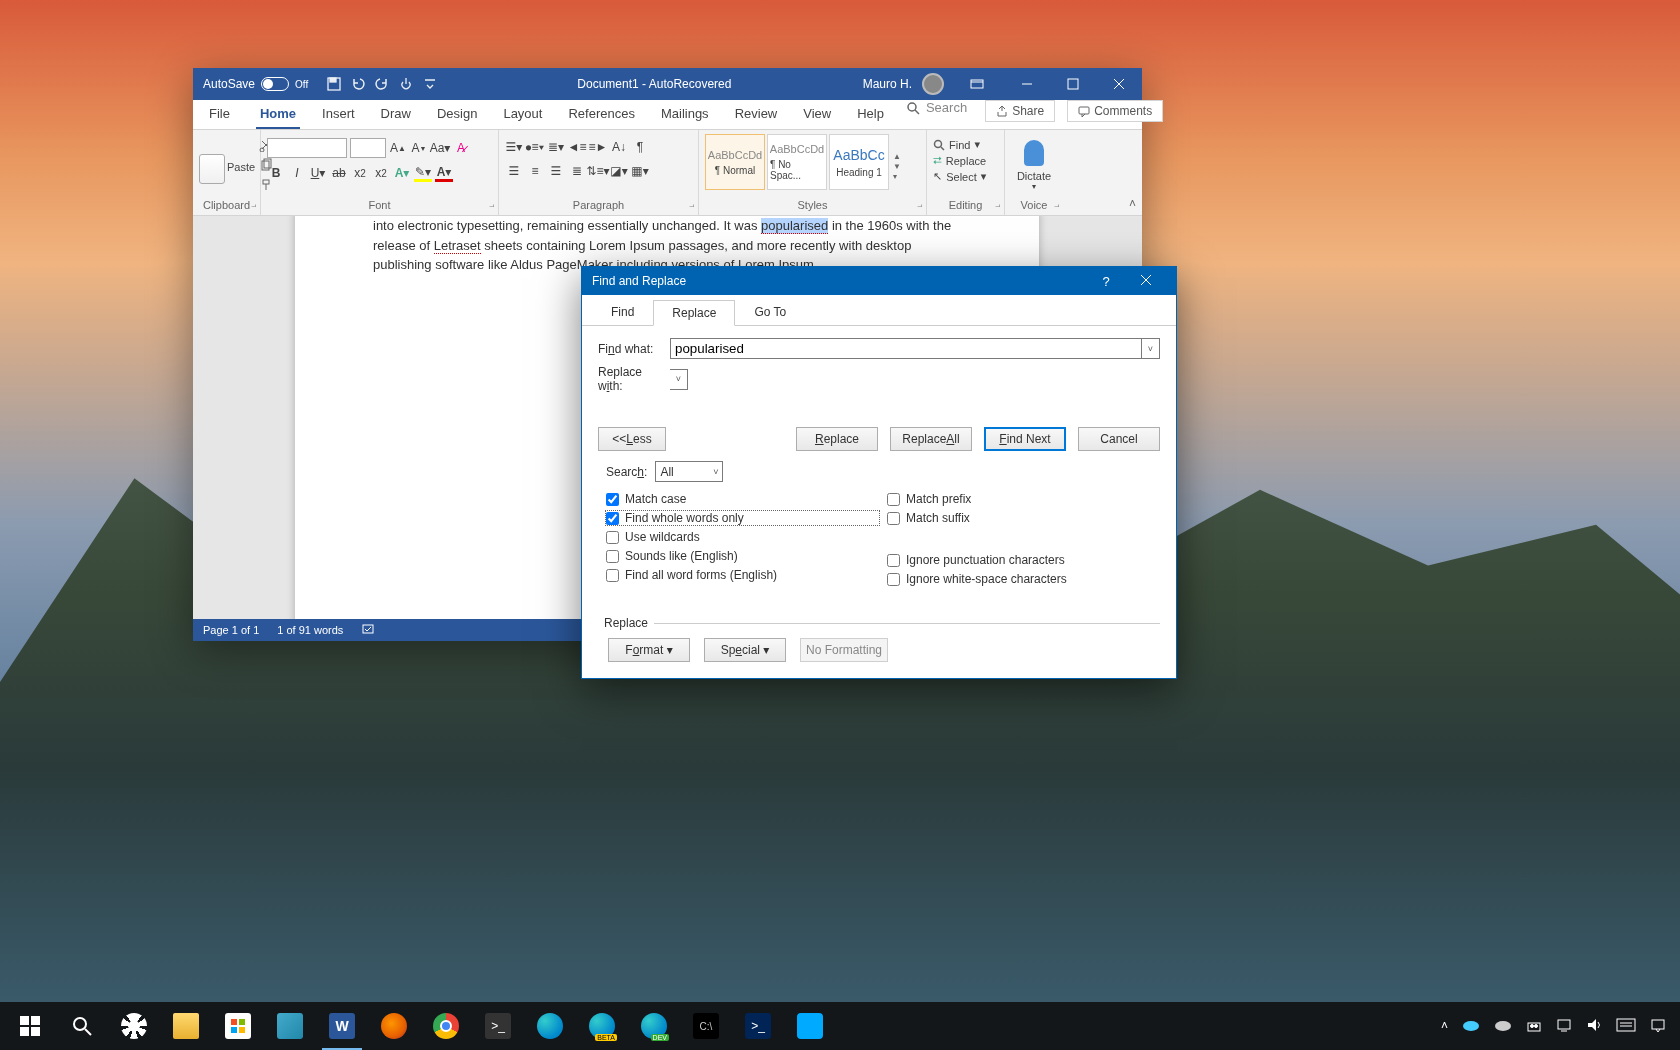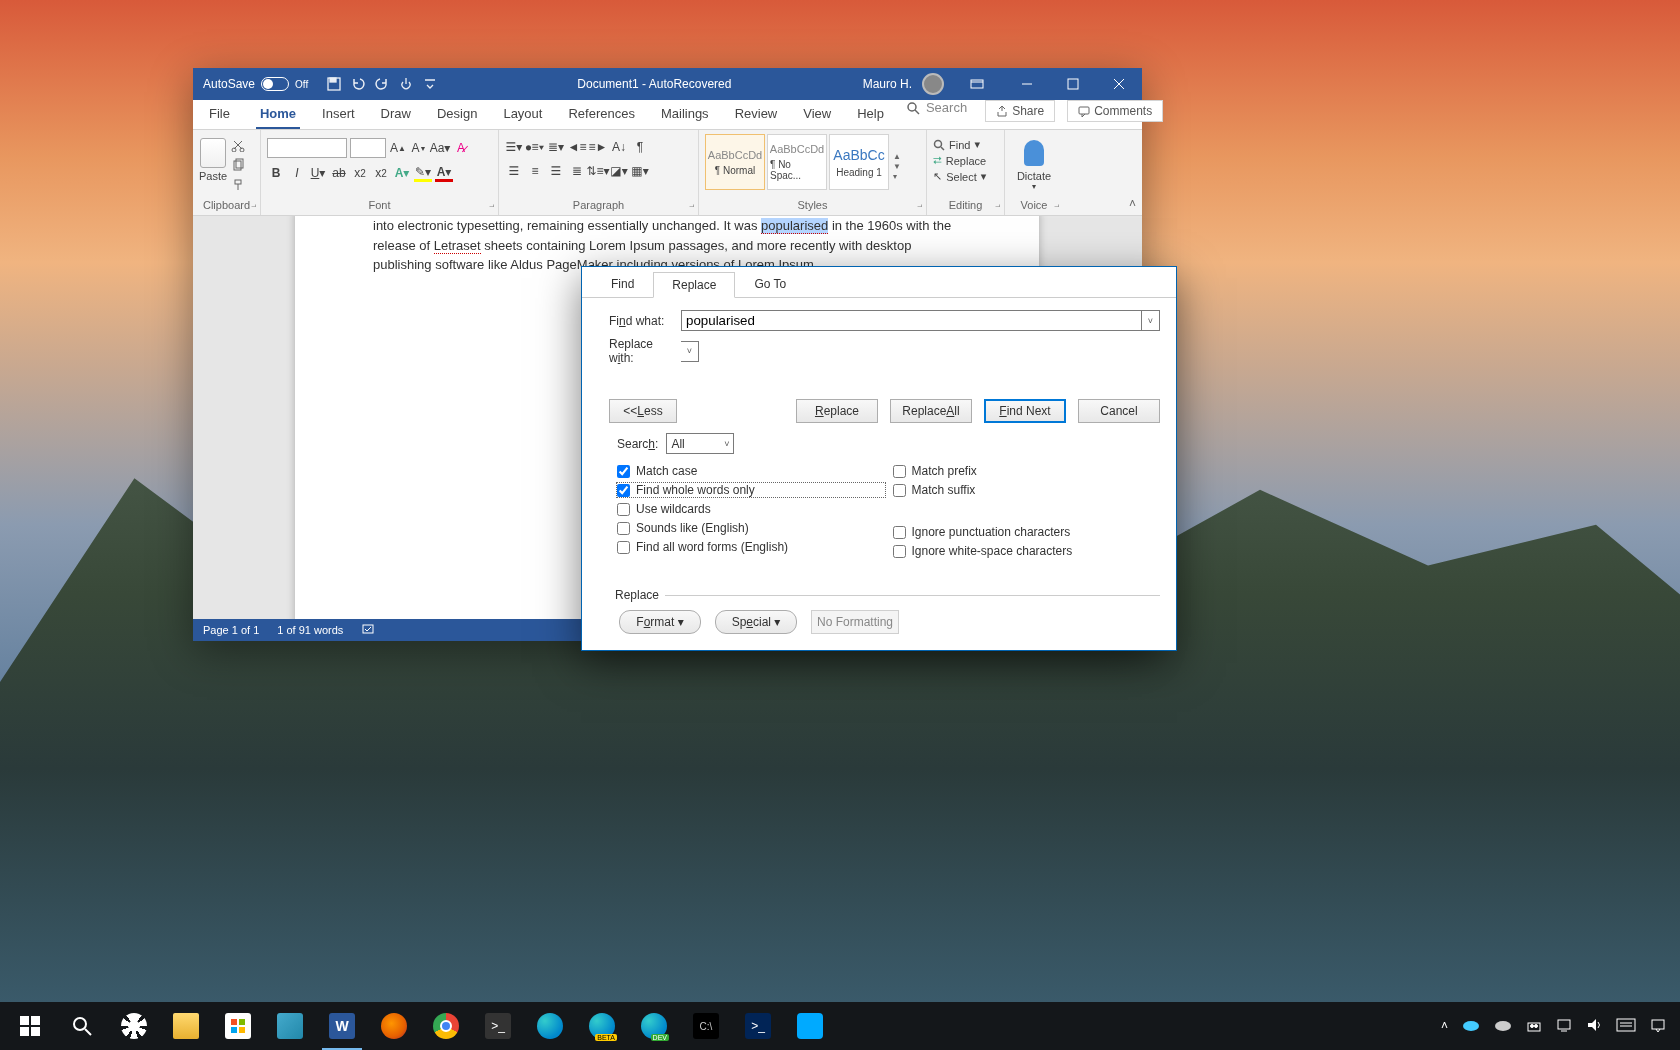"Paste" .paste-btn { flex-direction: column -> row }
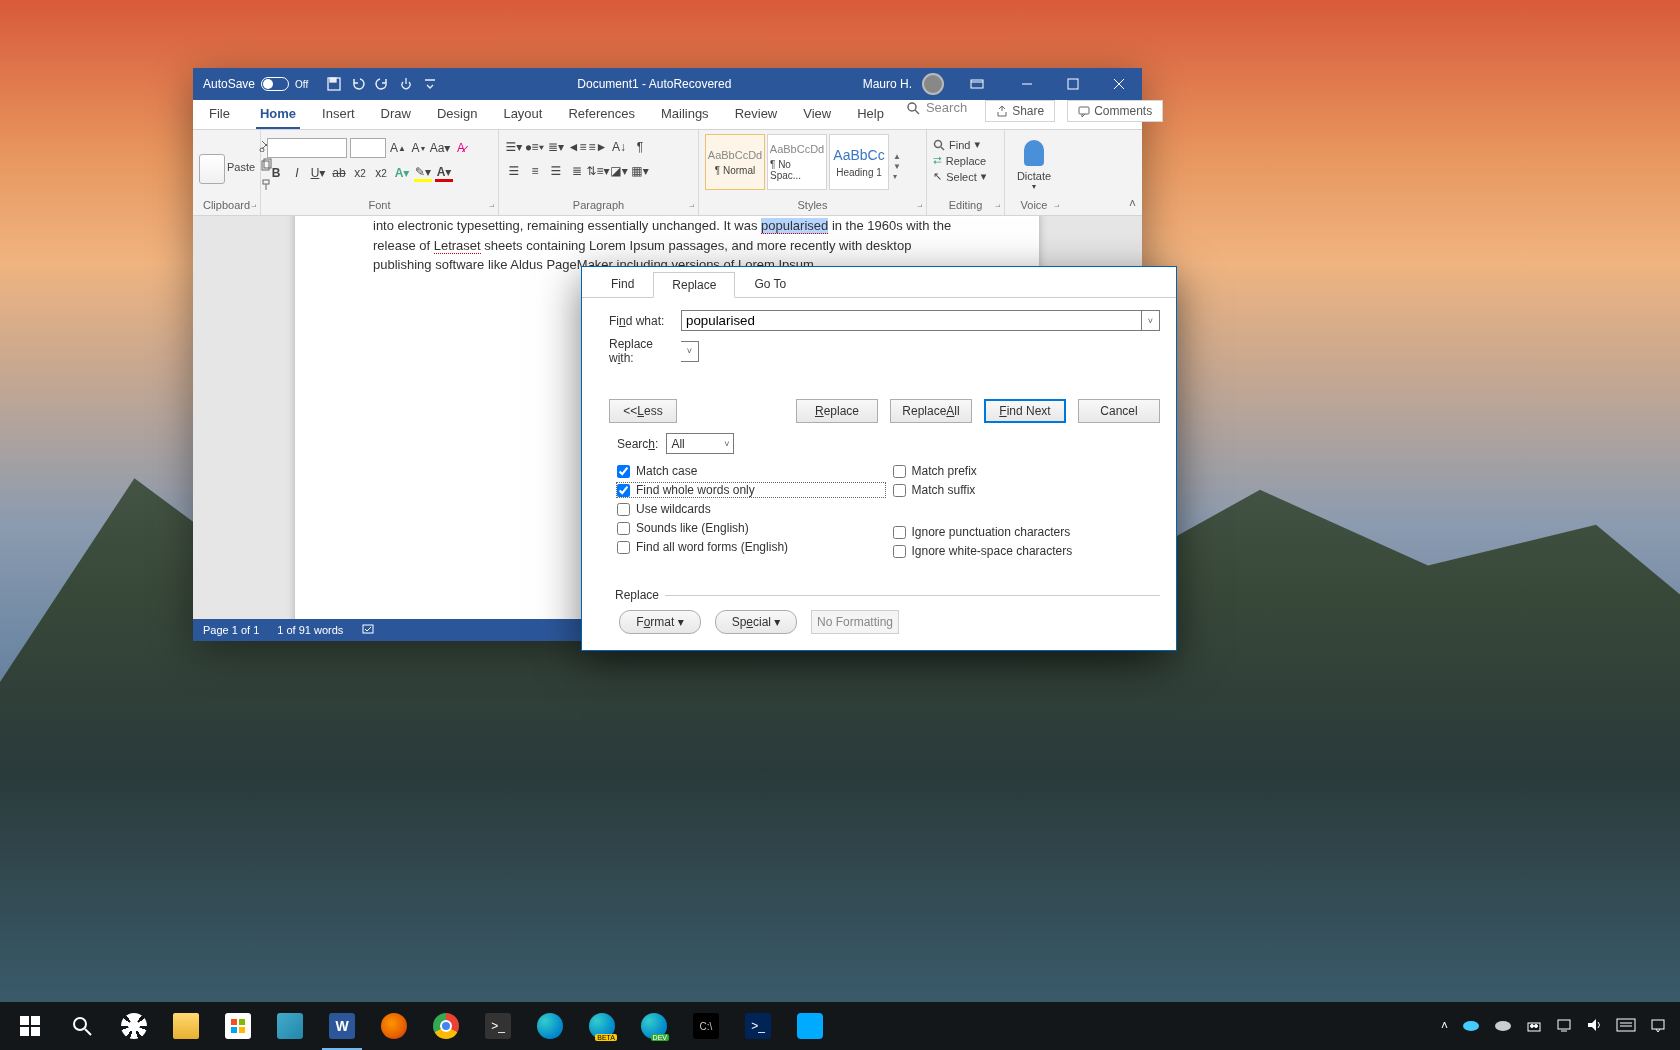"Find and Replace" div.dlg-title { html: none -> <div> <span>Find and Replace</span> <span>?</span> <span> <svg> <line></line> <line></line> </svg> </span> </div> }
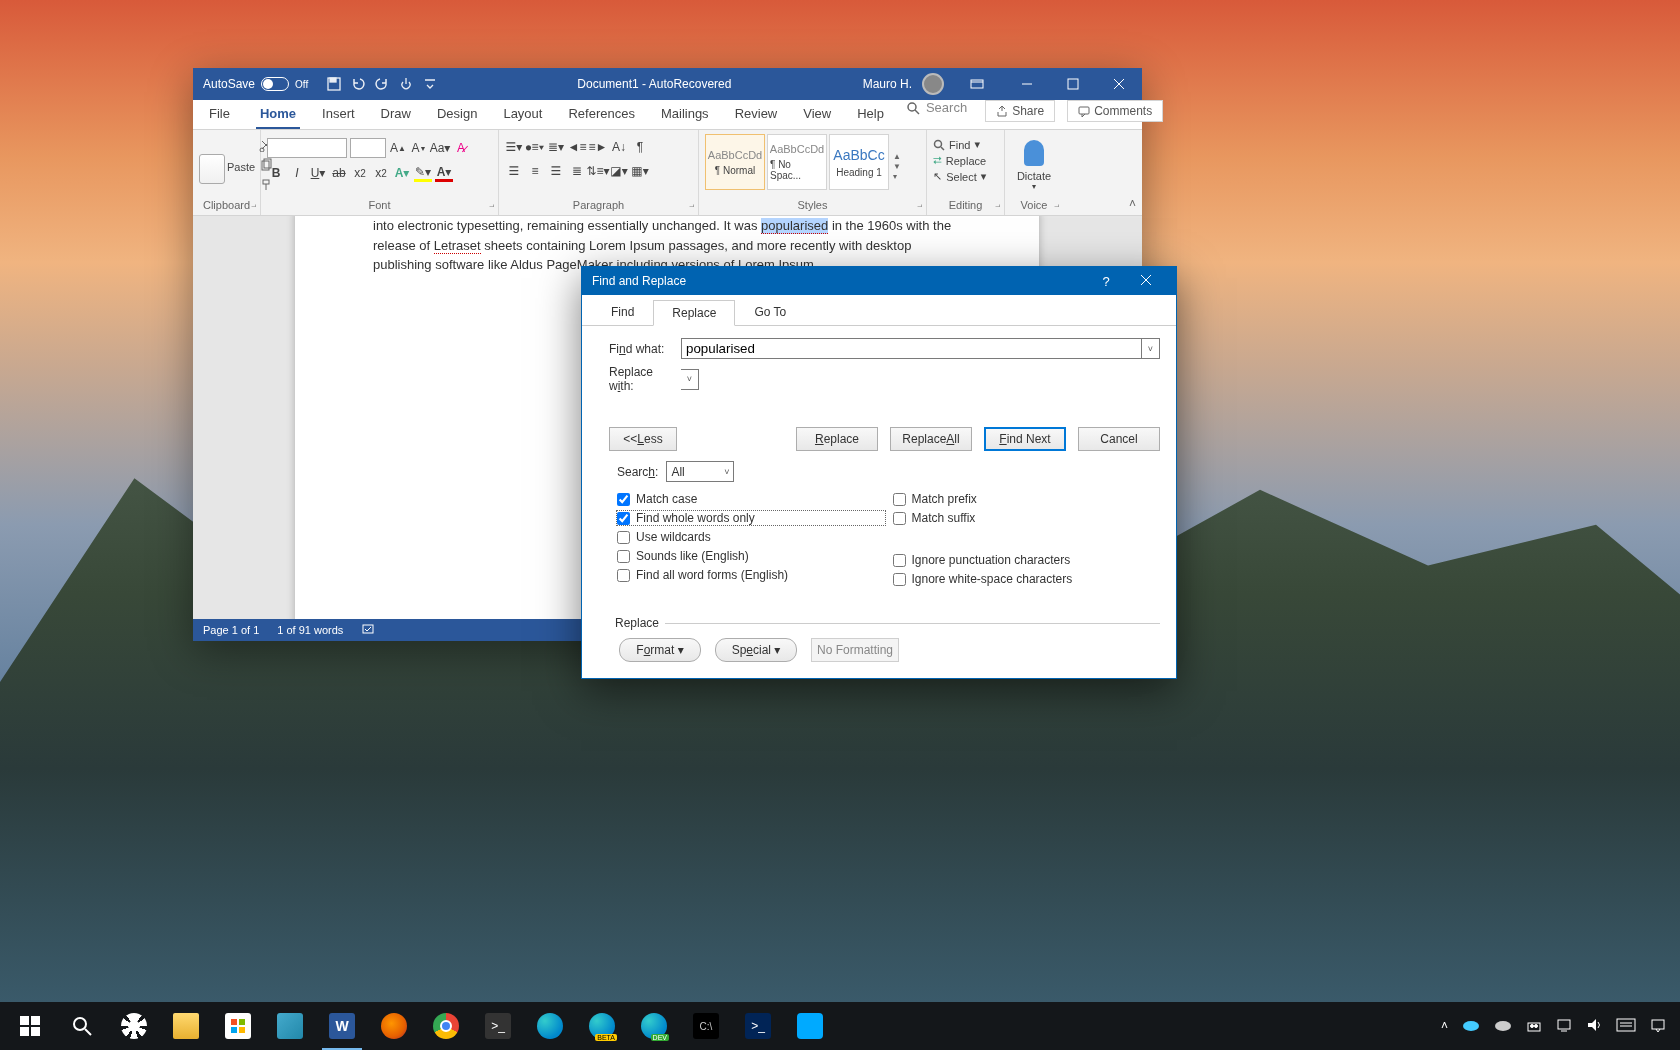"Find what:" .dlg-body { margin-left: 11px -> none }
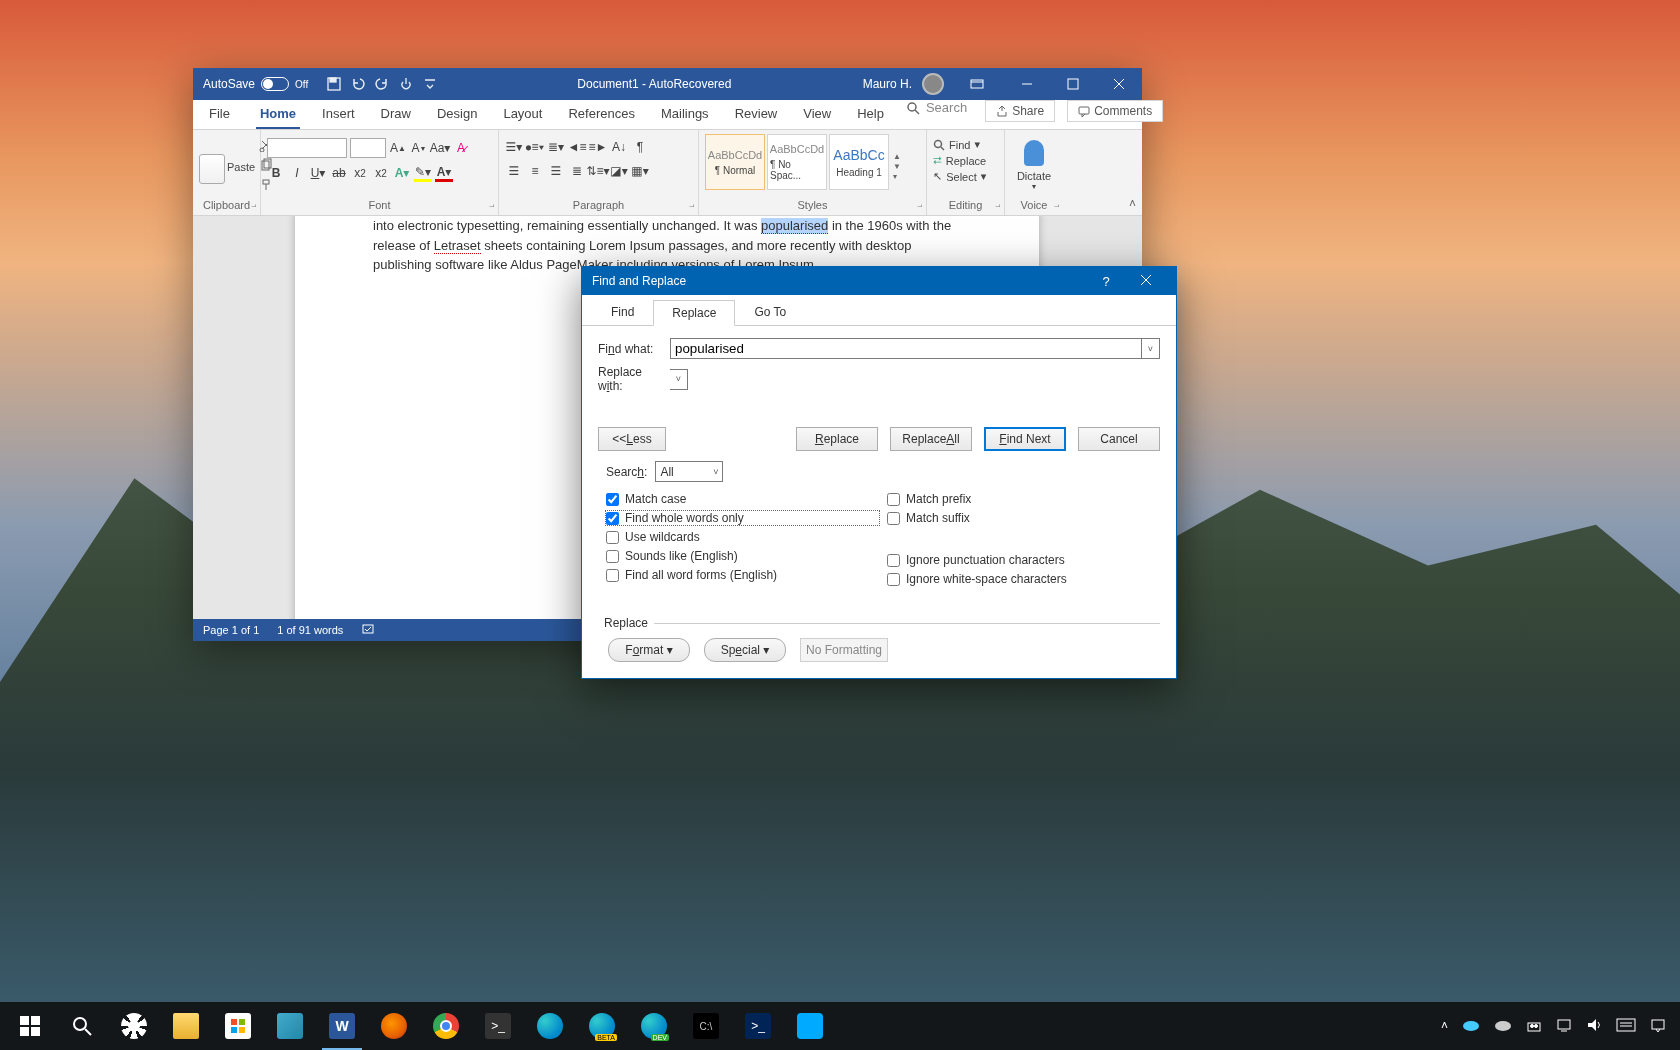"F rmat ▾" .dlg-btn.format { border-radius: 11px -> none }
